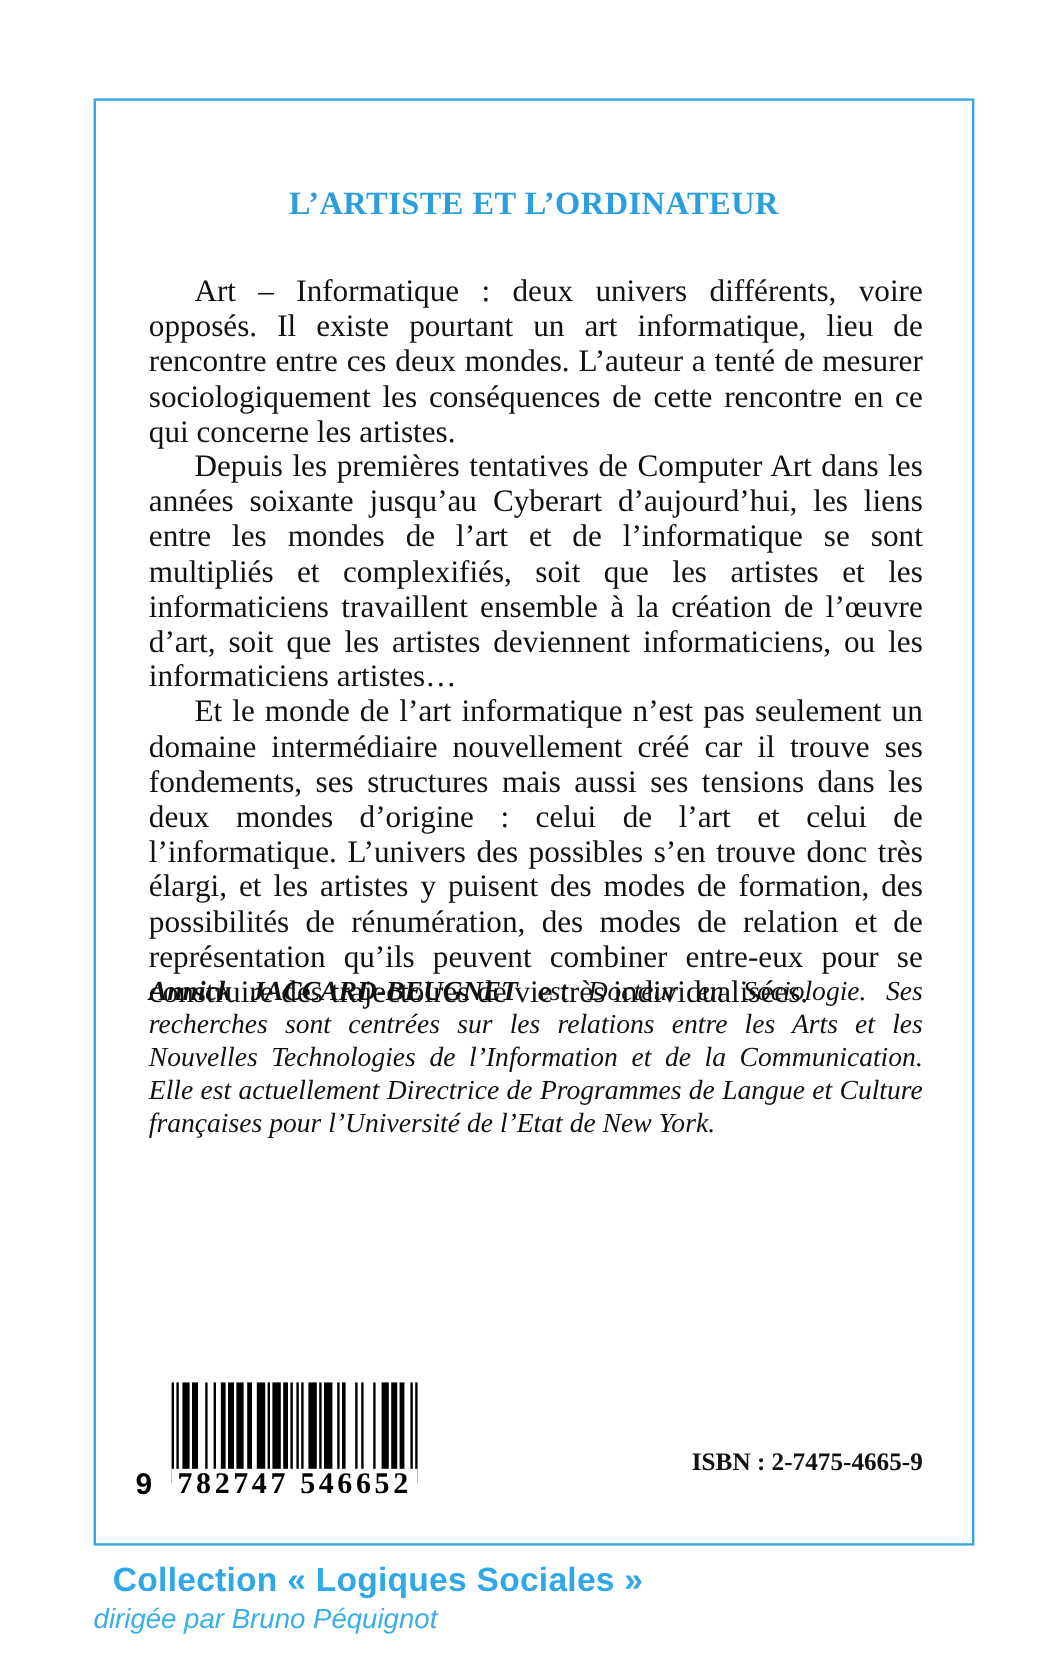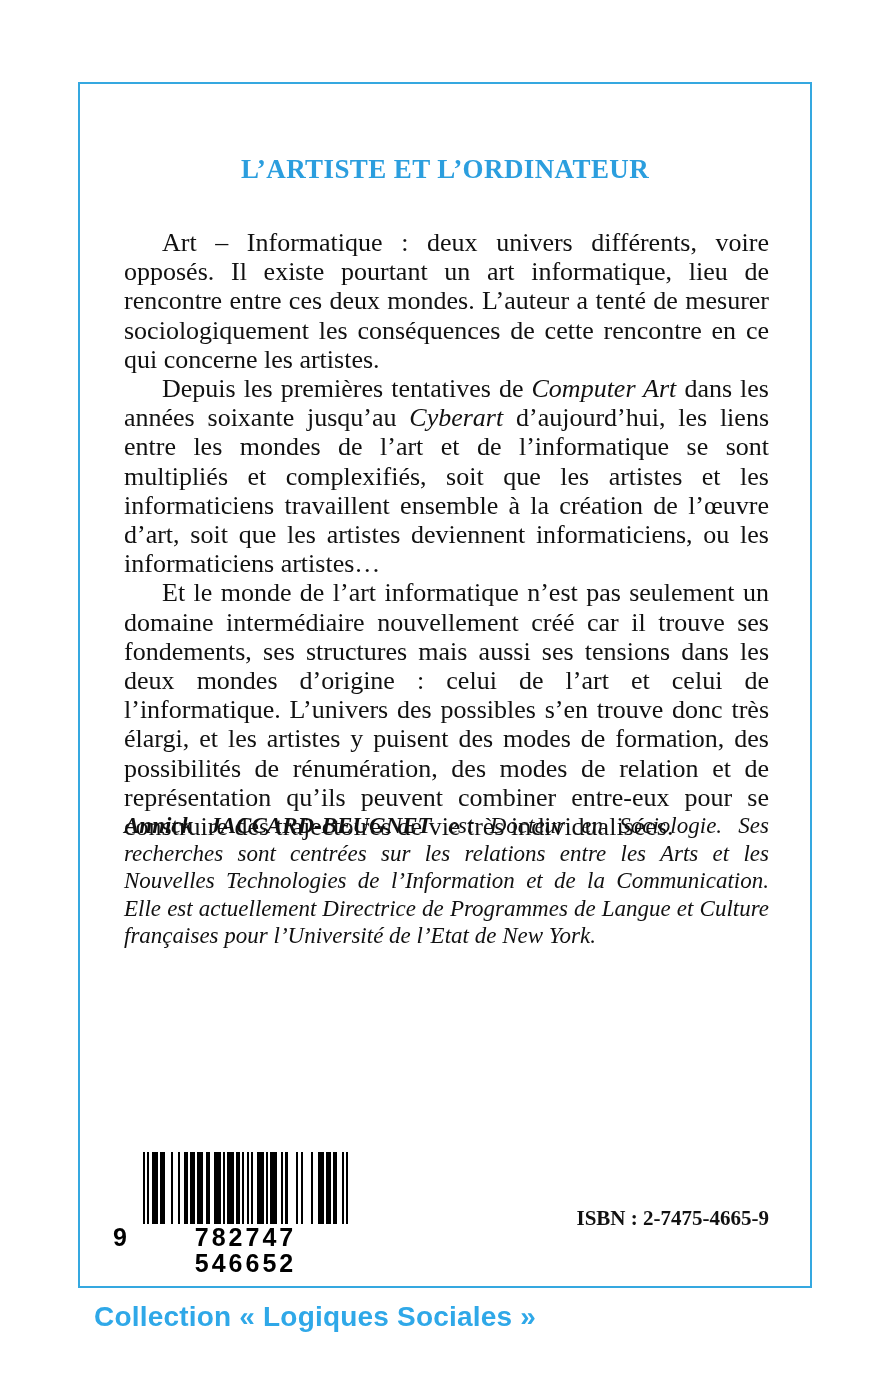"Computer Art" #blurb p .ital { font-style: italic -> none }
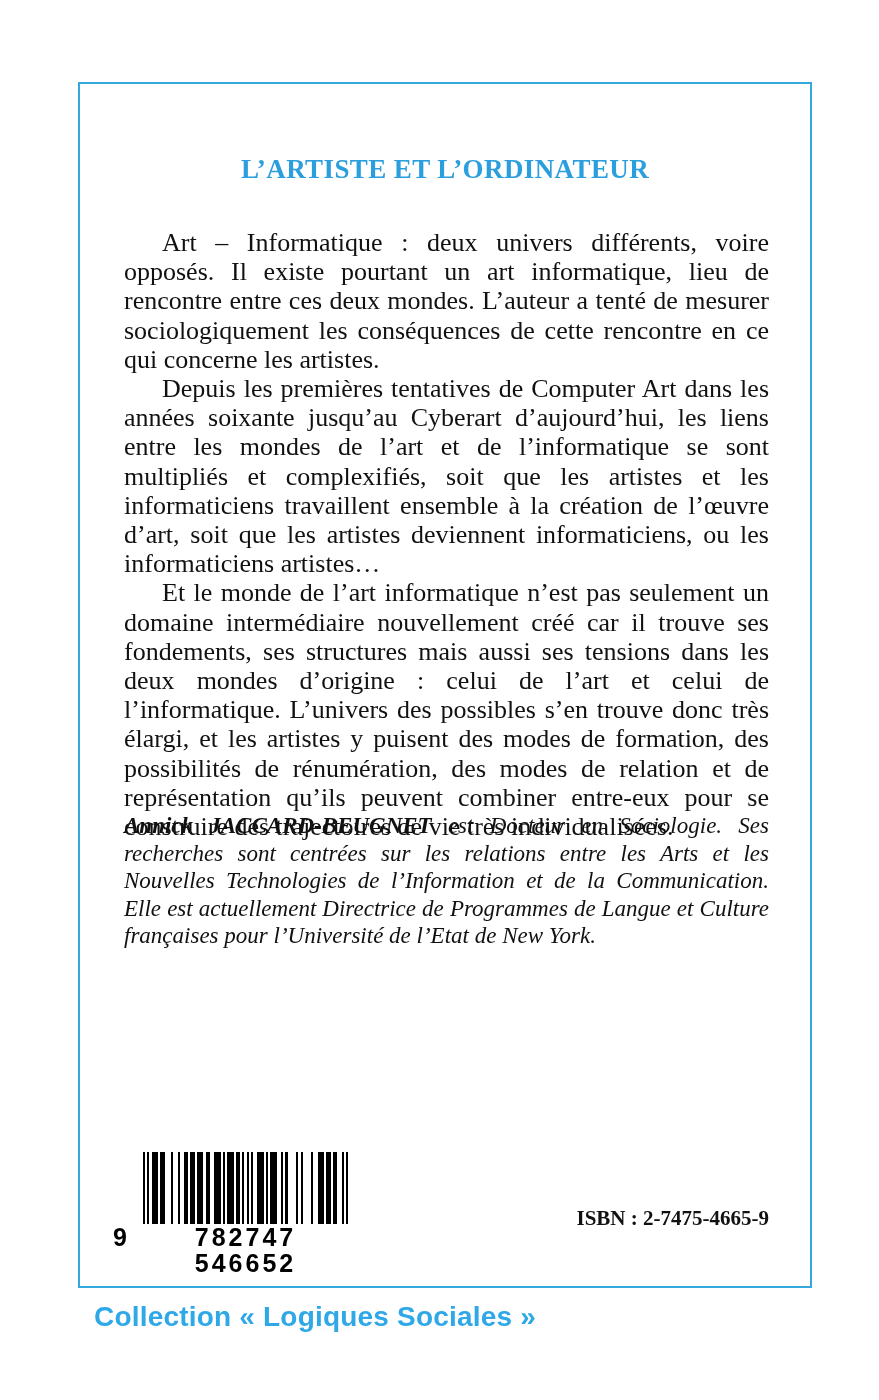"782747 546652" #barcode-digits { font-family: Liberation Sans, sans-serif -> Liberation Serif, serif }
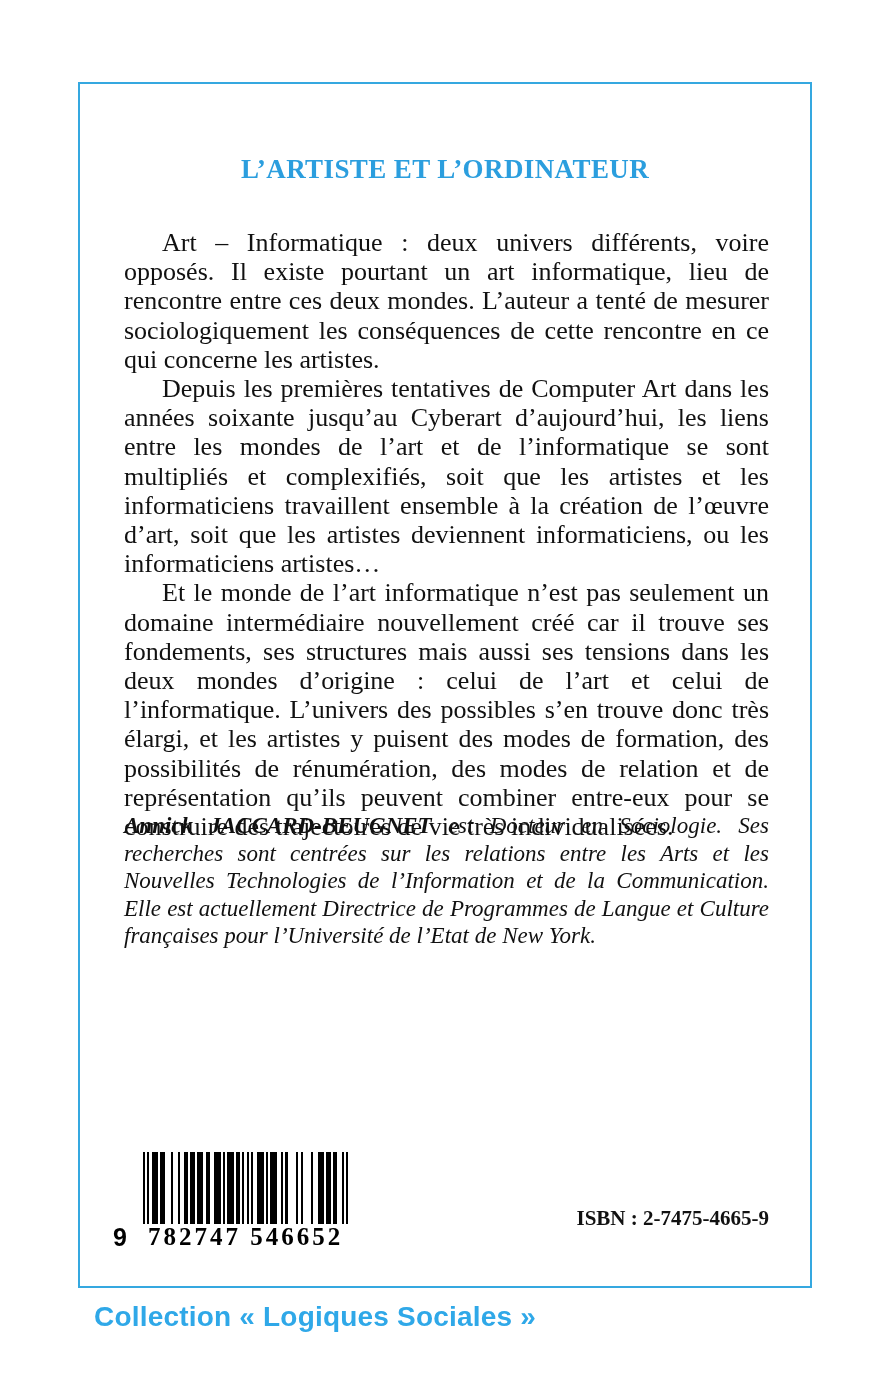"dirigée par Bruno Péquignot" div { html: none -> <div>dirigée par Bruno Péquignot</div> }
